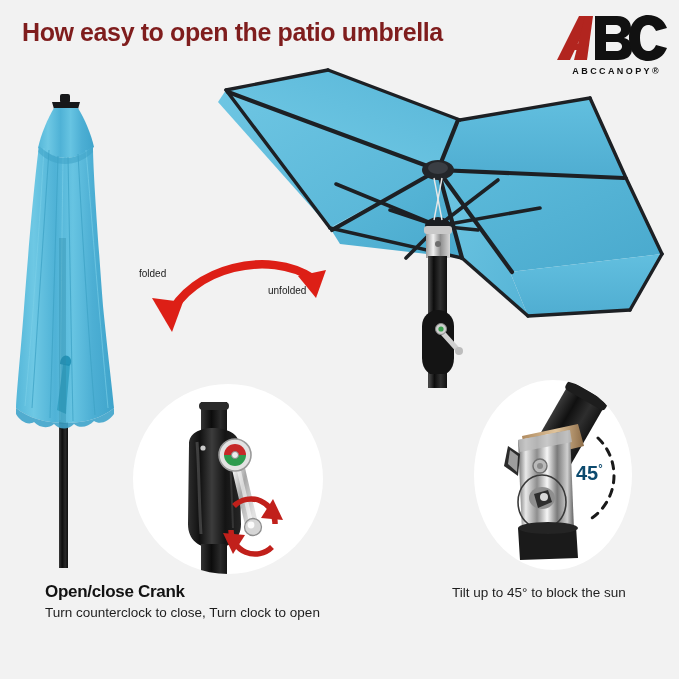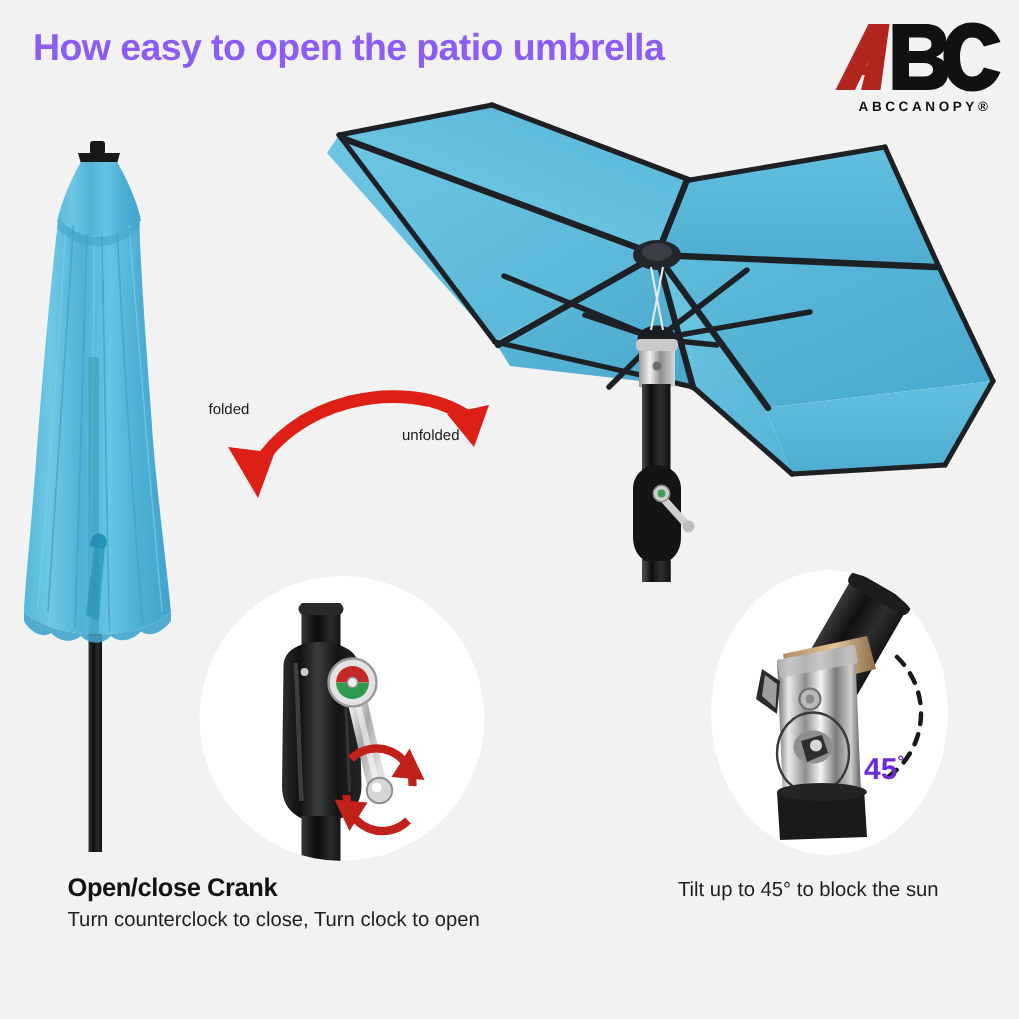"How easy to open the" .title { color: #8b5cf6 -> #7f1d1d }
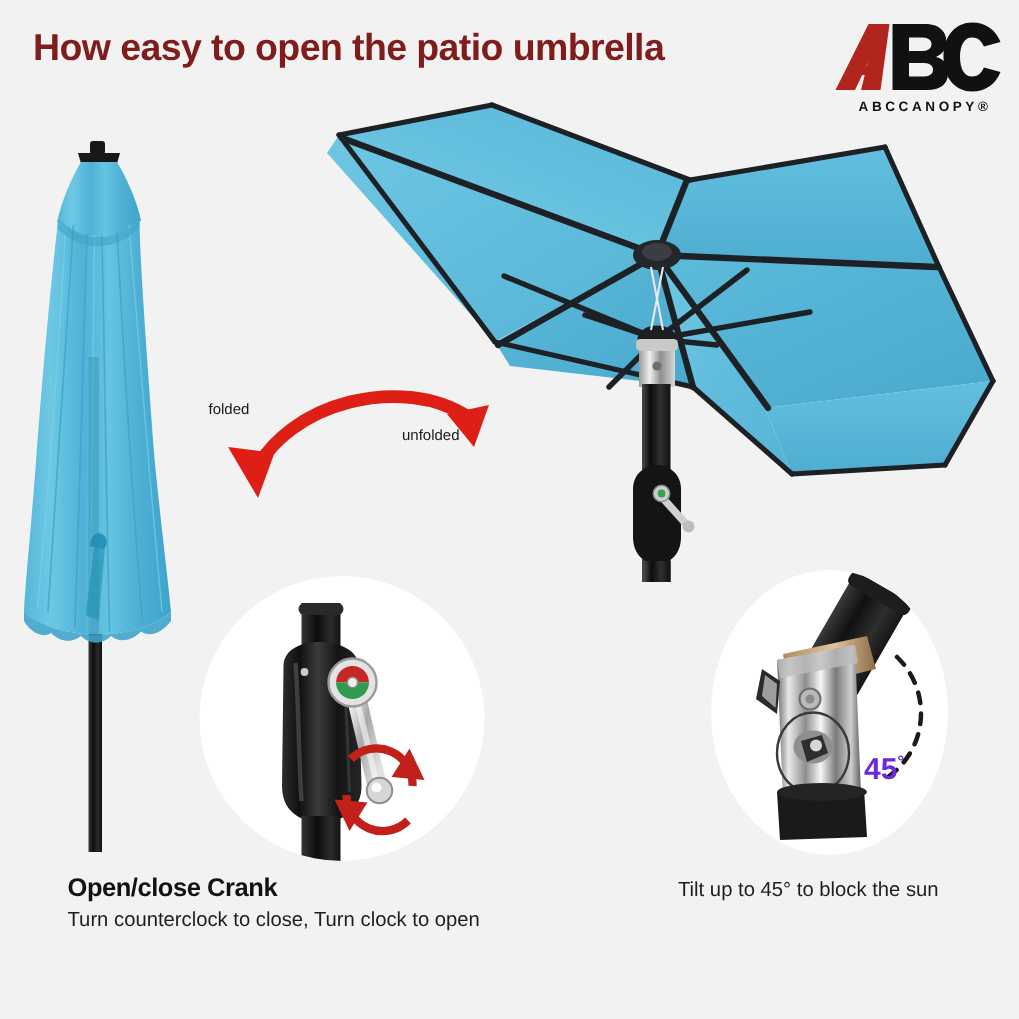"45°" .r45 { color: #6d28d9 -> #0c4a6e; margin-top: 40px -> none }
